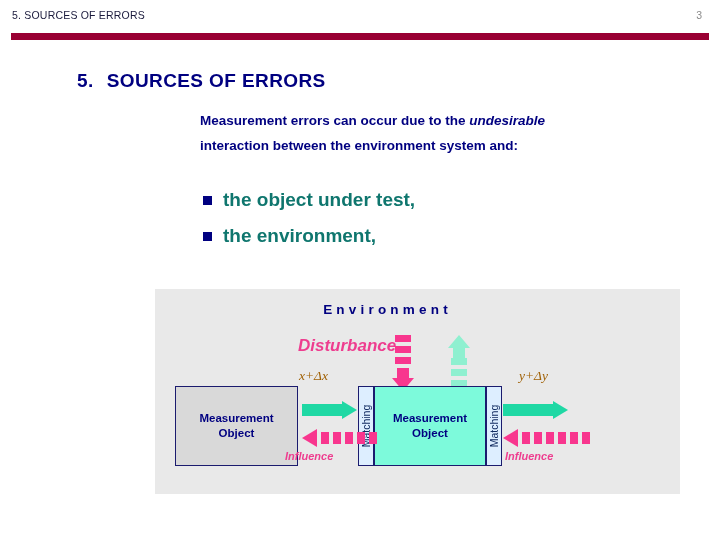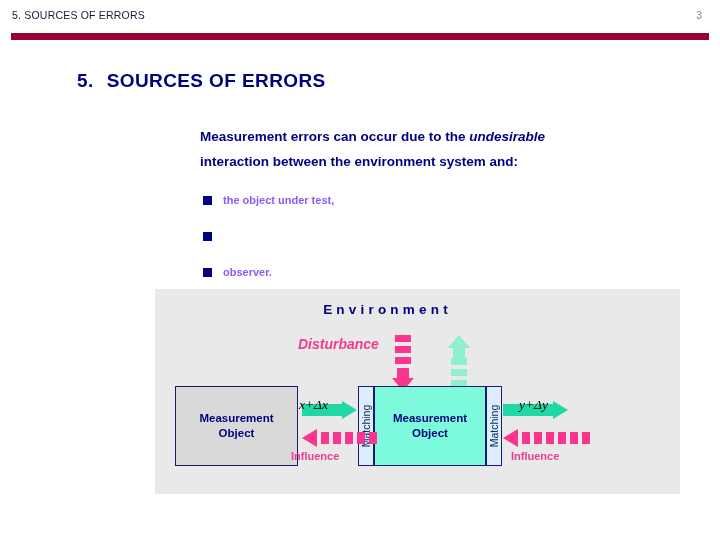"Measurement errors can occur due" #intro-paragraph { top: 124px -> 108px }
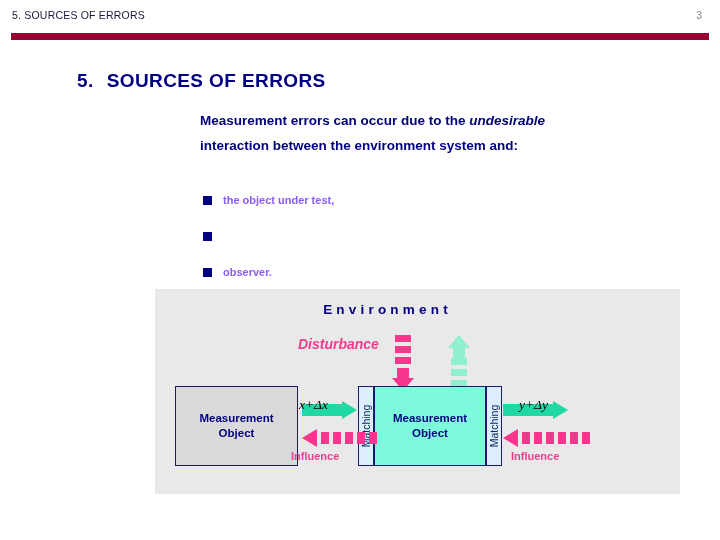"the object under test," .bullet-text { color: #8b5cf6 -> #0f766e; font-size: 11px -> 19px }
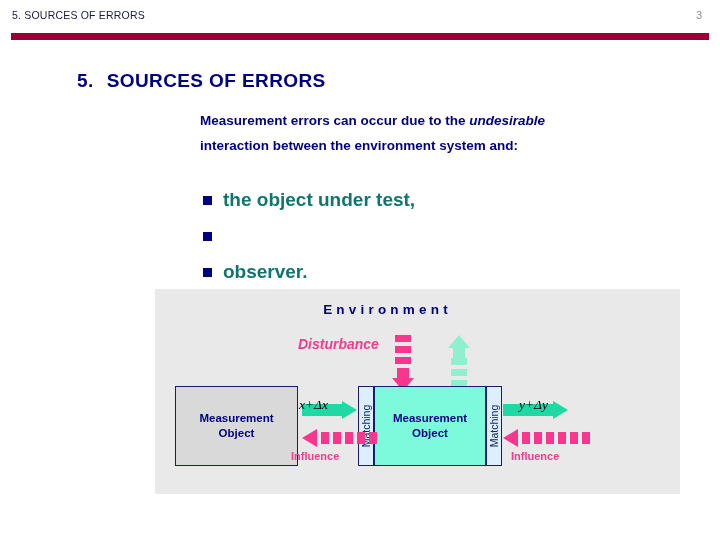"the environment," span.bullet-text { html: none -> <span>the environment,</span> }
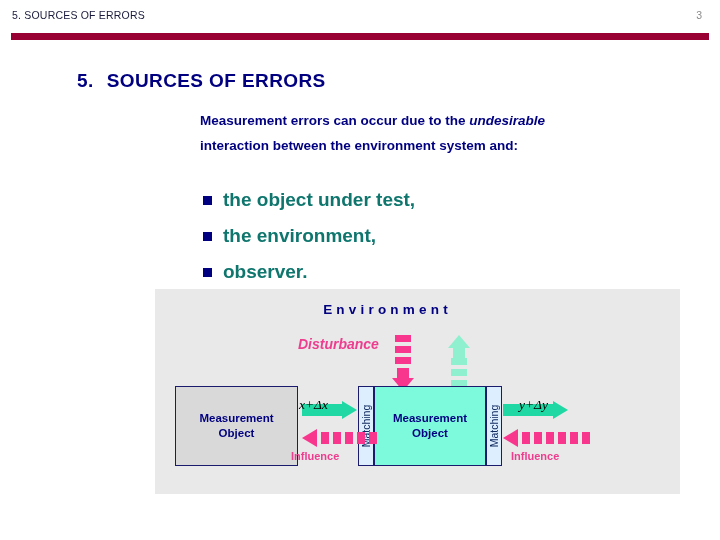"observer." div.bullet-row { html: <div> <span></span> <span>observer.</span> </div> -> none }
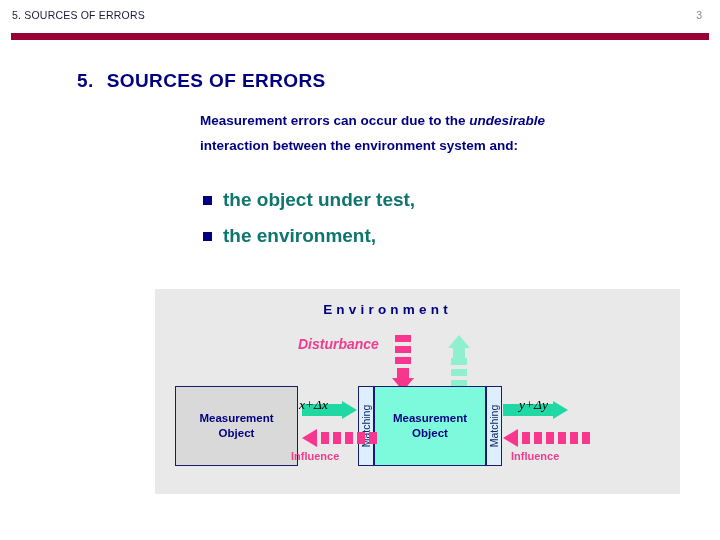"Disturbance" #disturbance-label { font-size: 14px -> 17px }
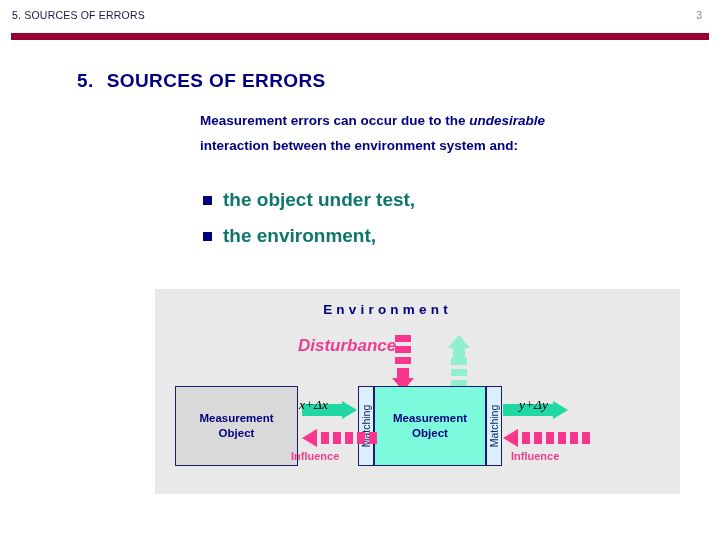"x+Δx" .signal-label { color: #000000 -> #a16207; margin-top: 29px -> none }
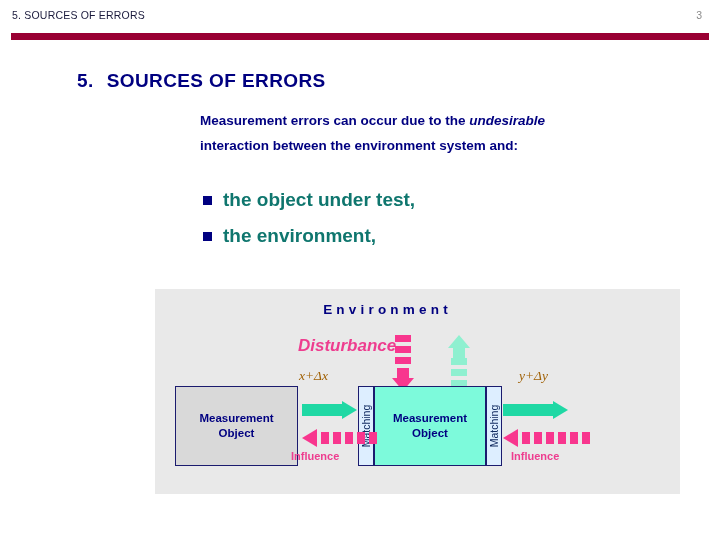"Influence" .influence-label { font-style: none -> italic; margin-left: 6px -> none }
